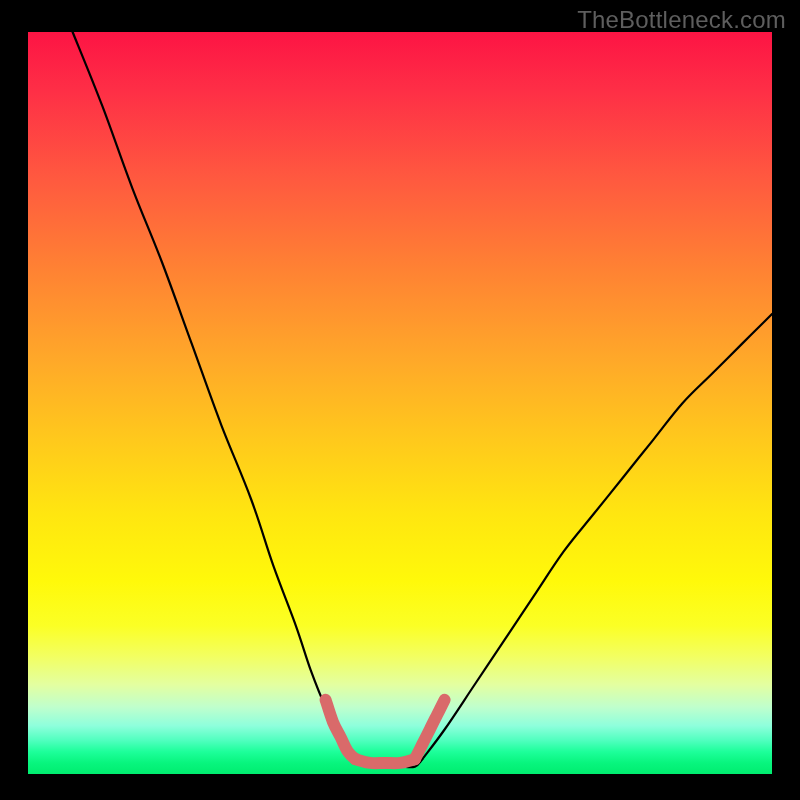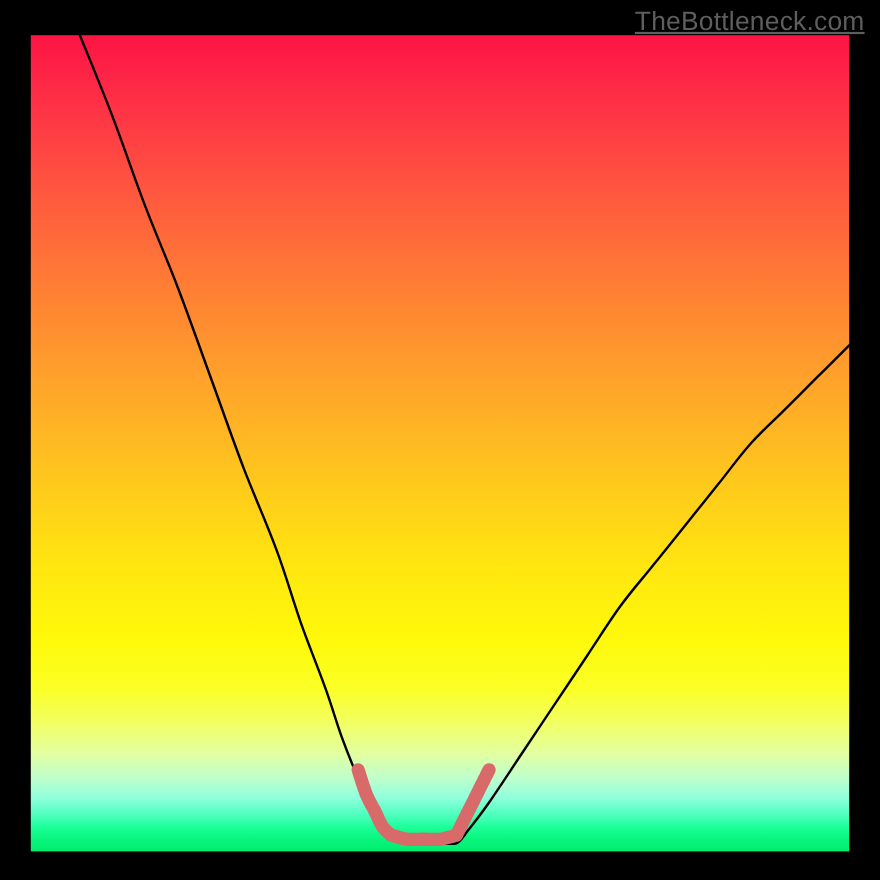"TheBottleneck.com" .watermark { text-decoration: underline -> none }
